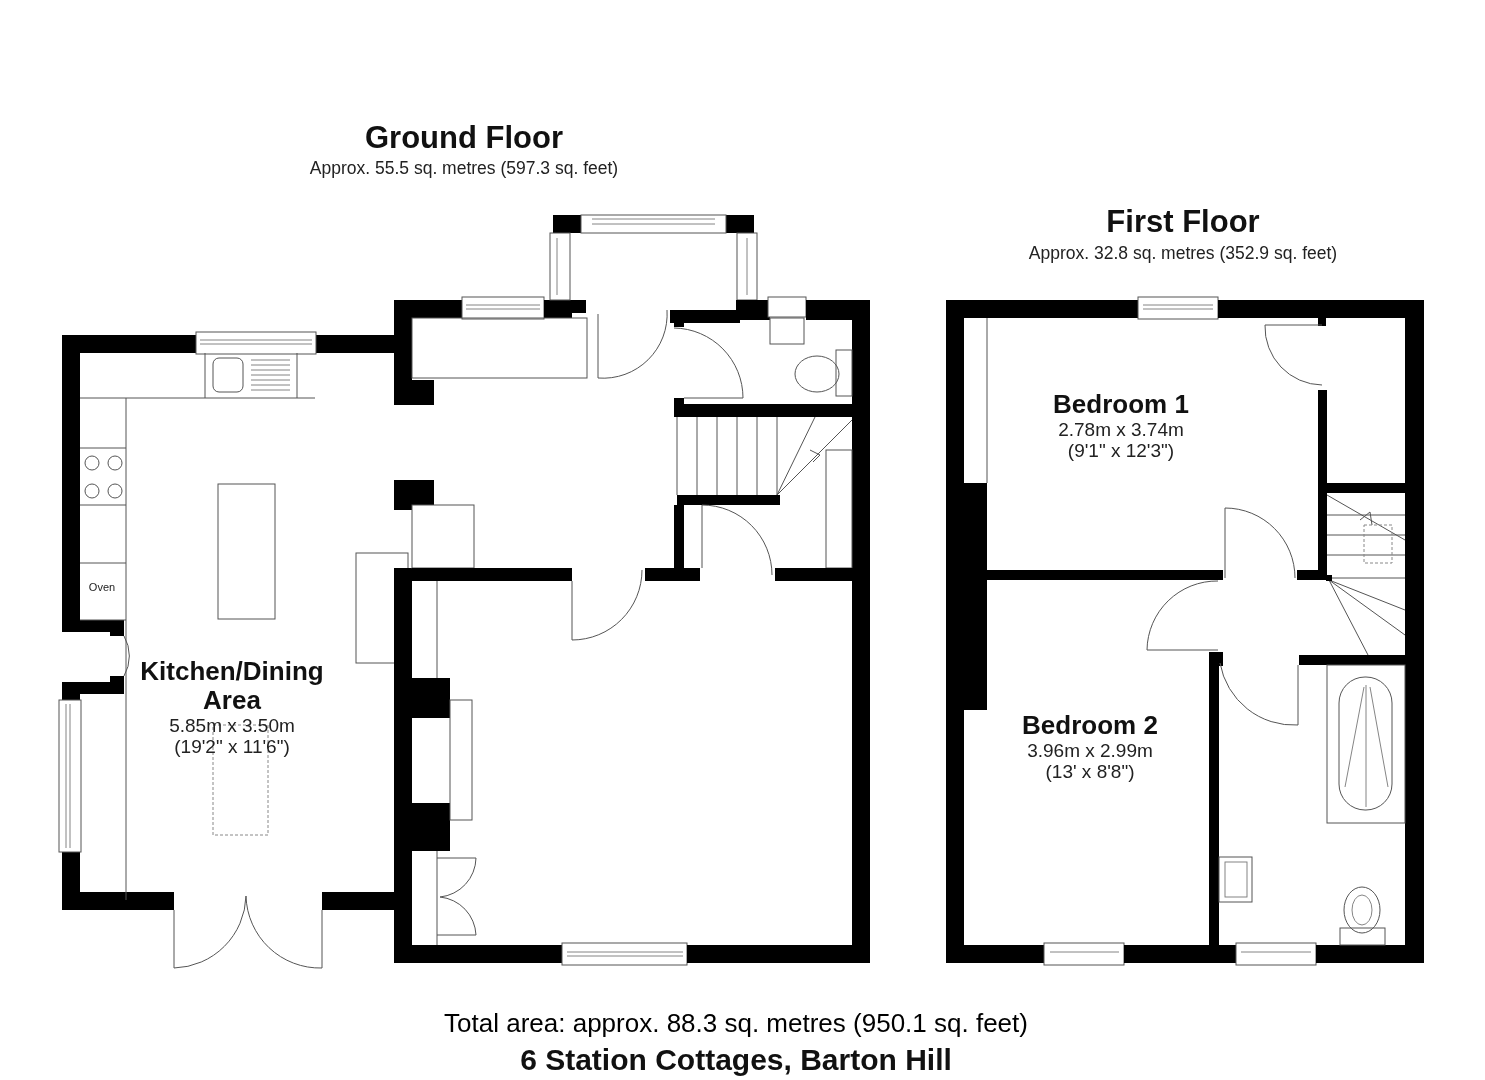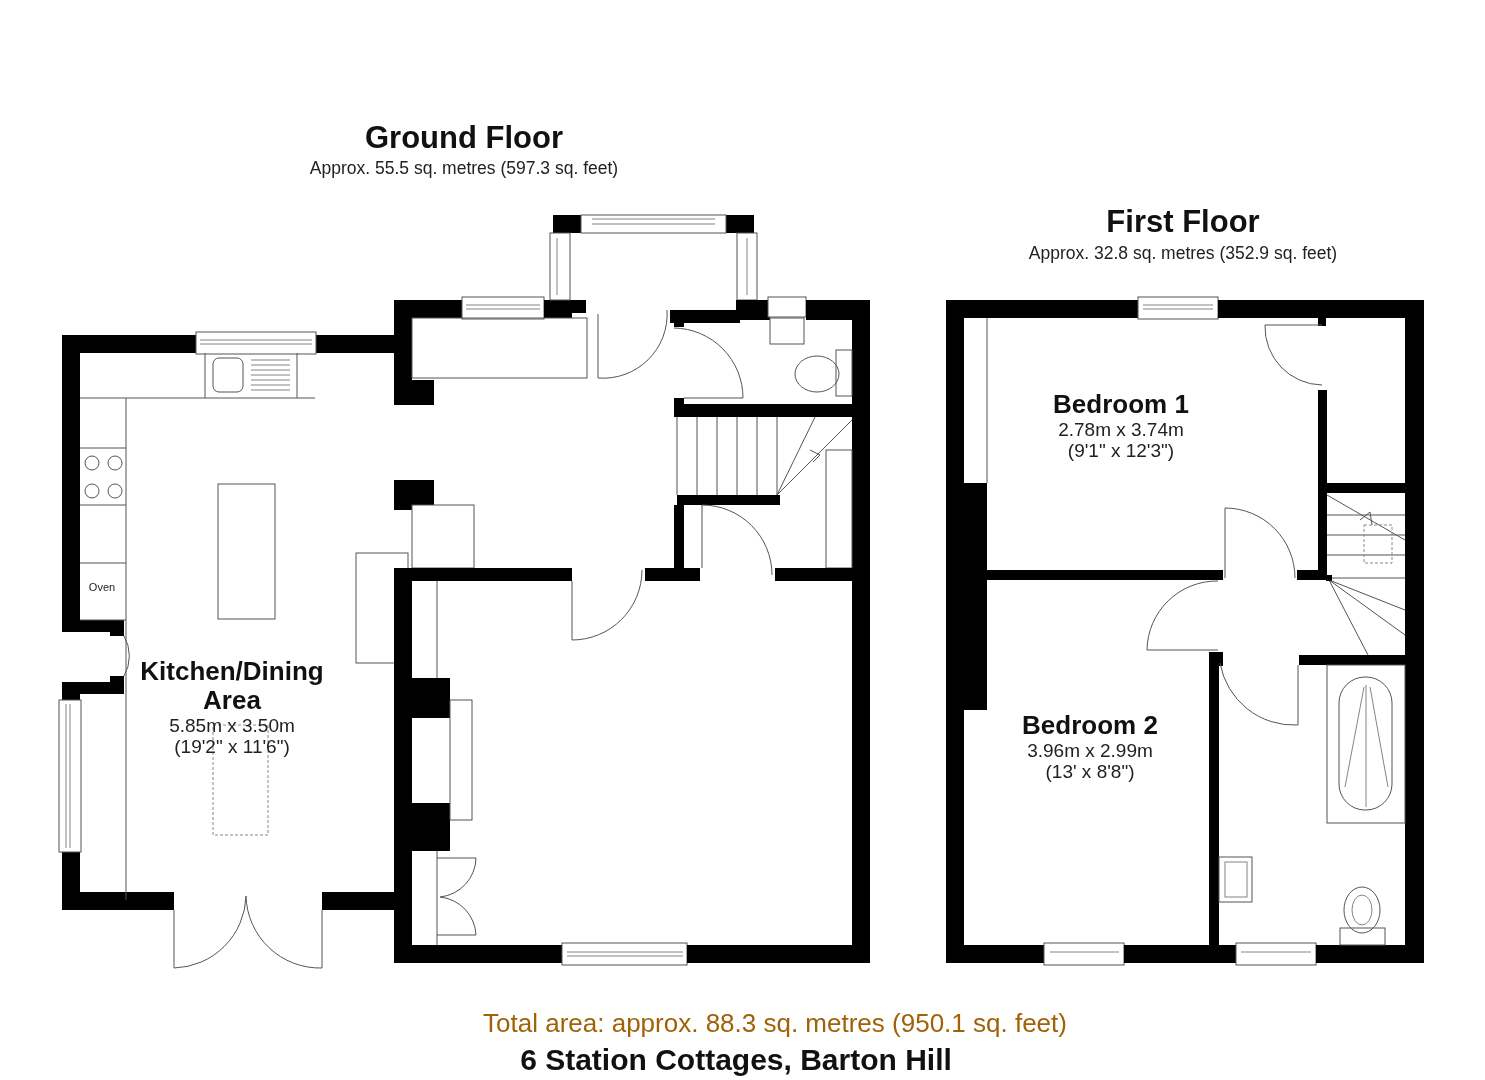"Total area: approx. 88.3 sq." .footer-total { color: #a16207 -> #000000; margin-left: 39px -> none }
